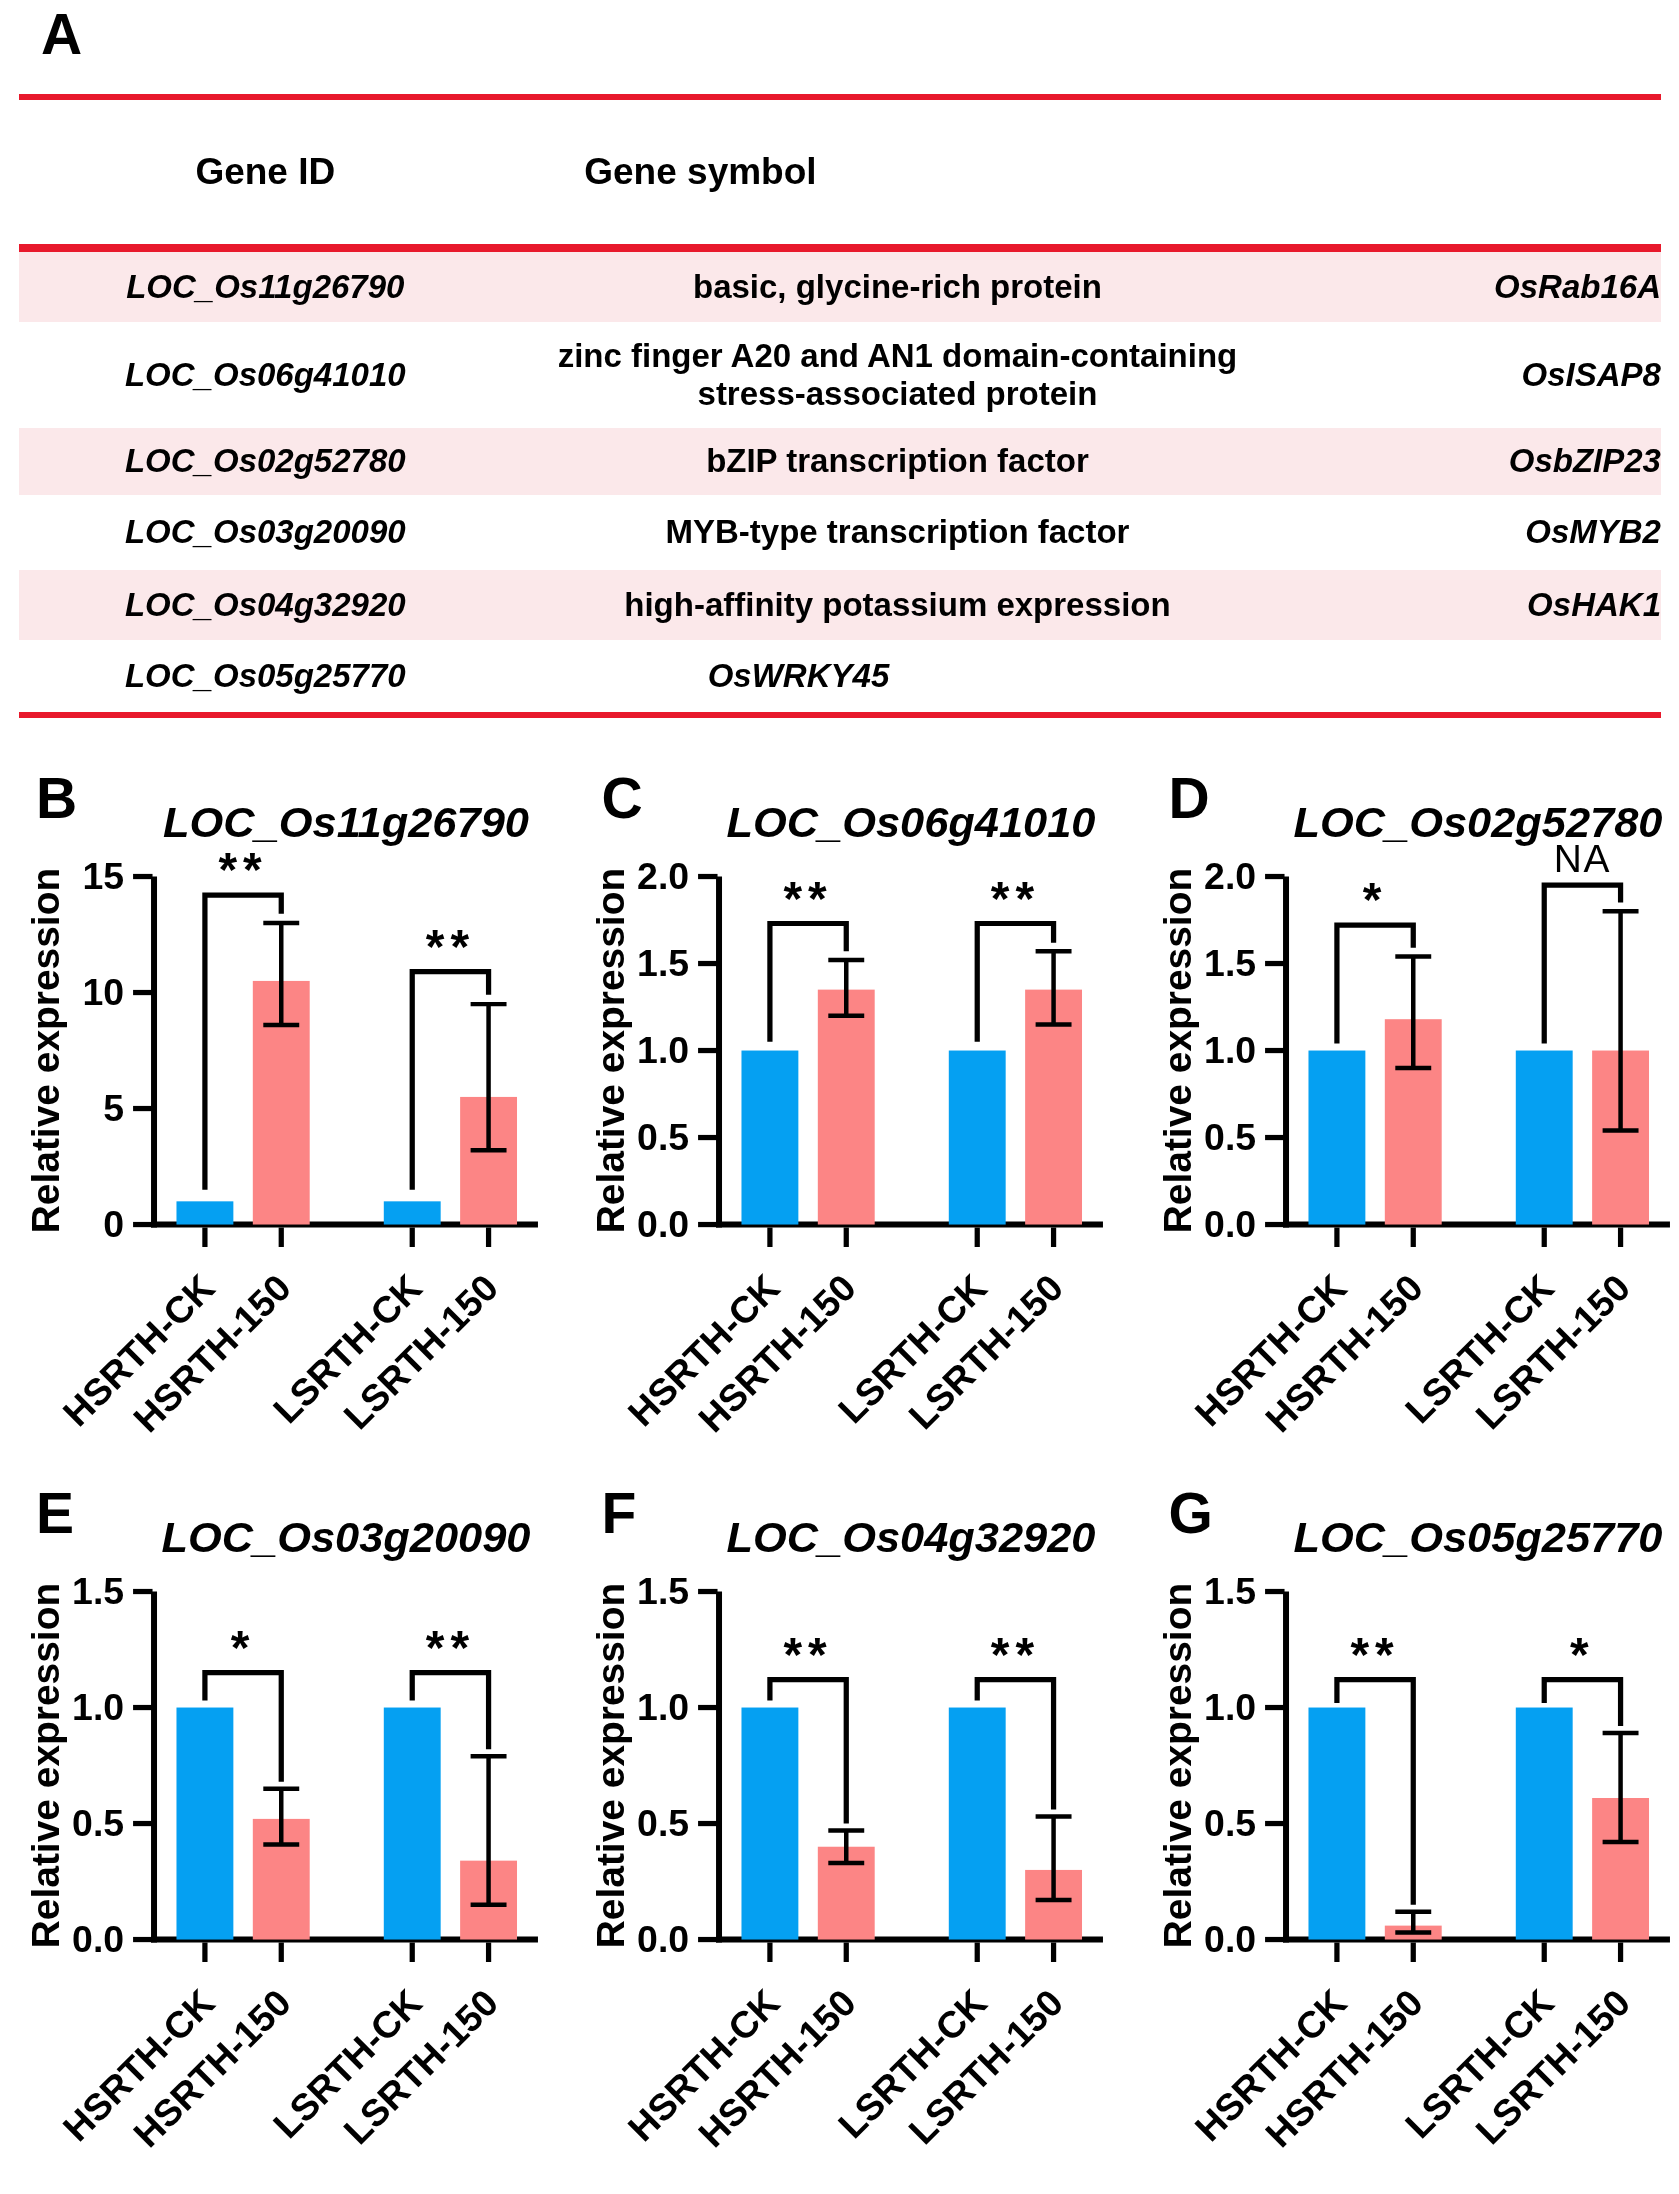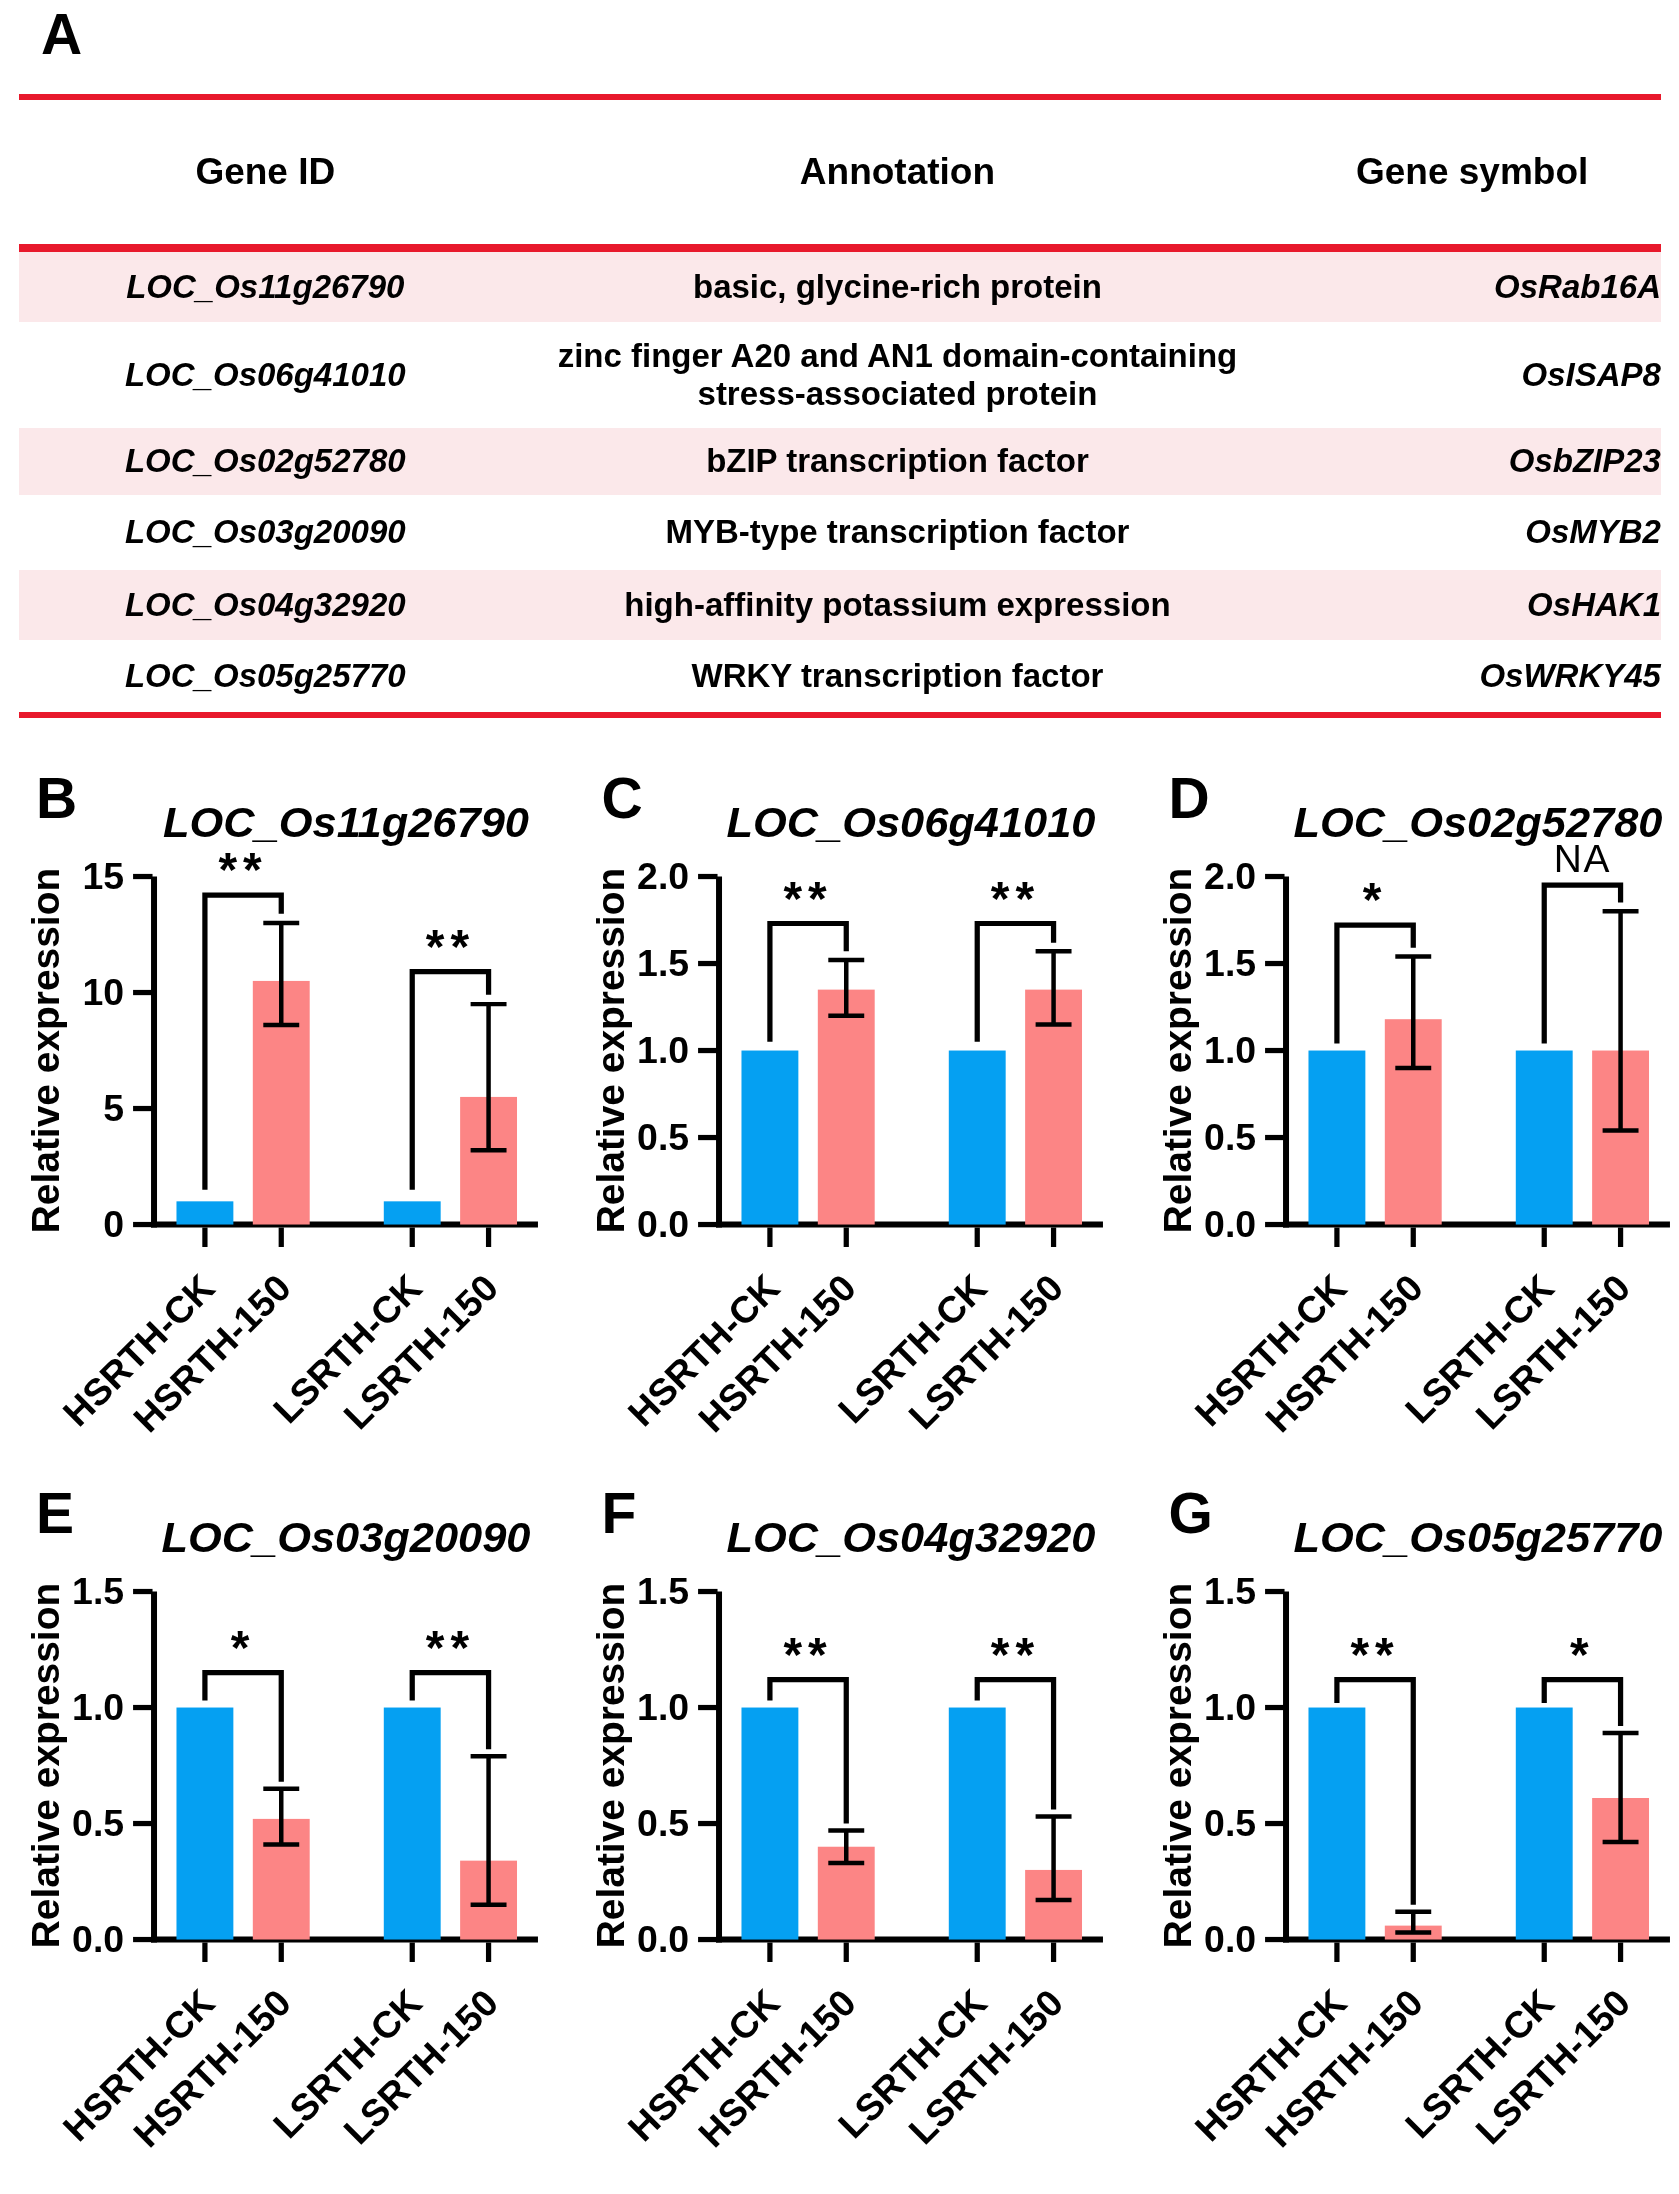"Annotation" div.hcell { html: <div>Annotation</div> -> none }
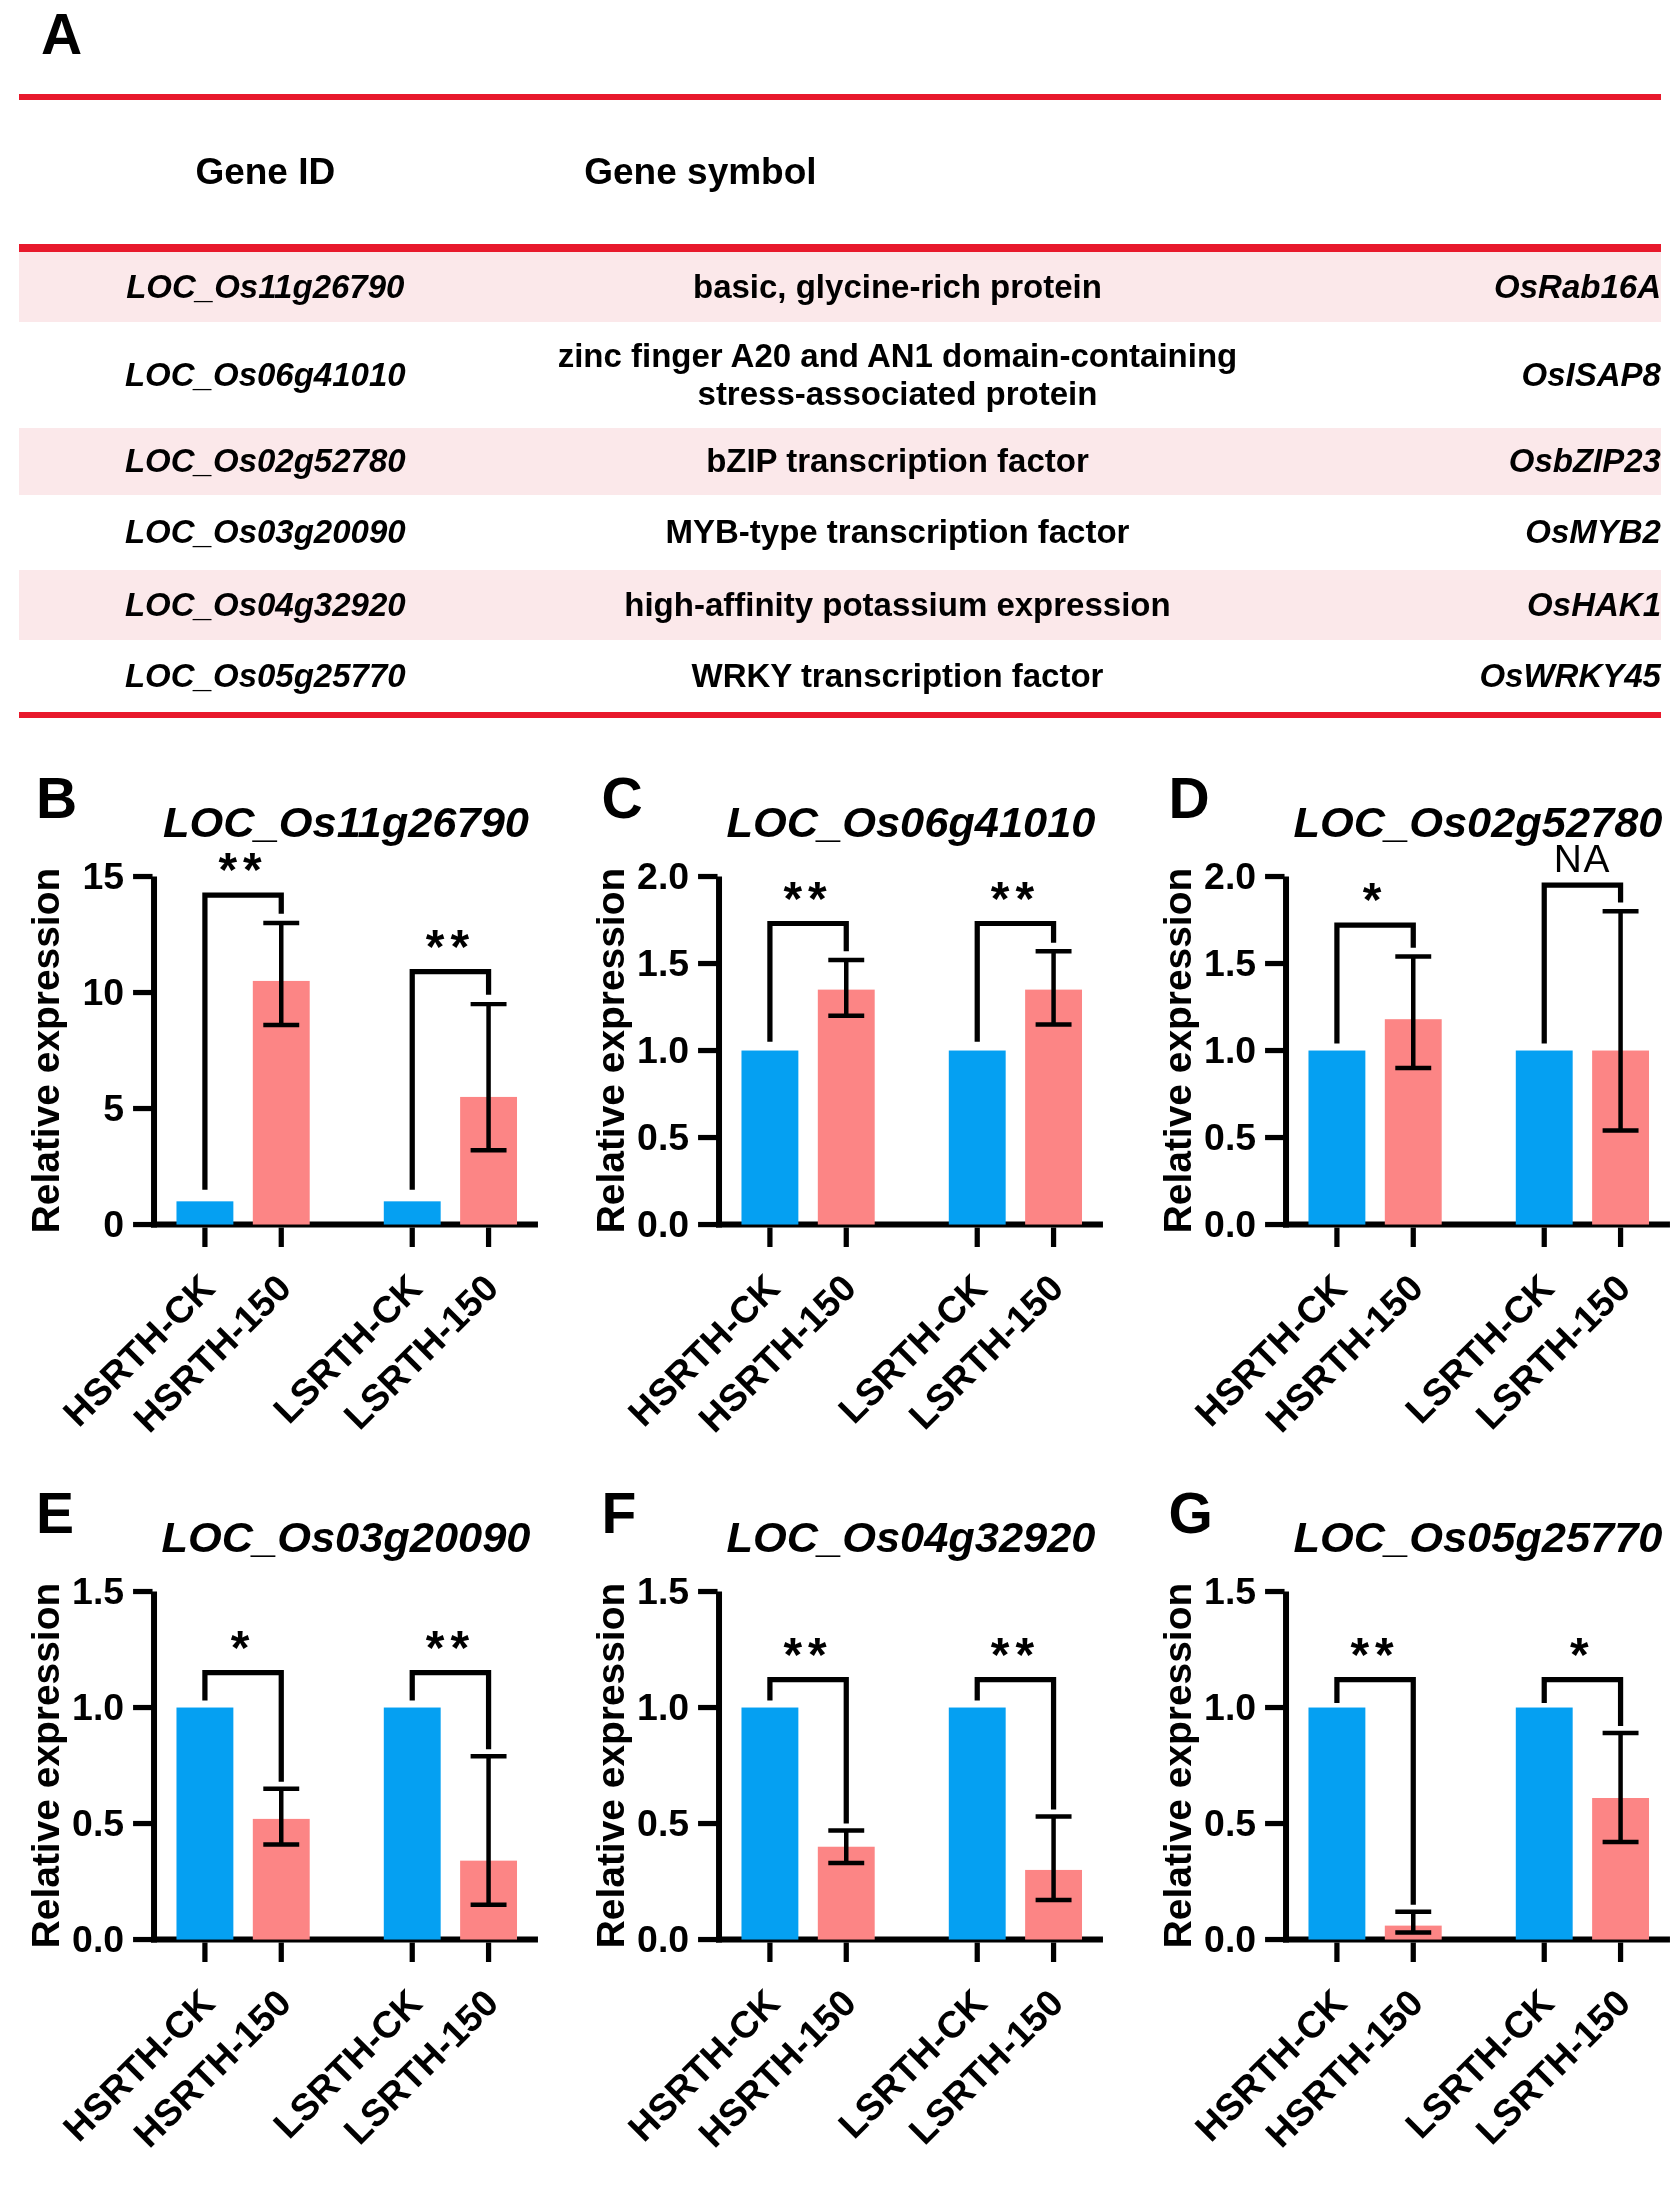"WRKY transcription factor" div.tcell { html: <div><span>WRKY transcription factor</span></div> -> none }
